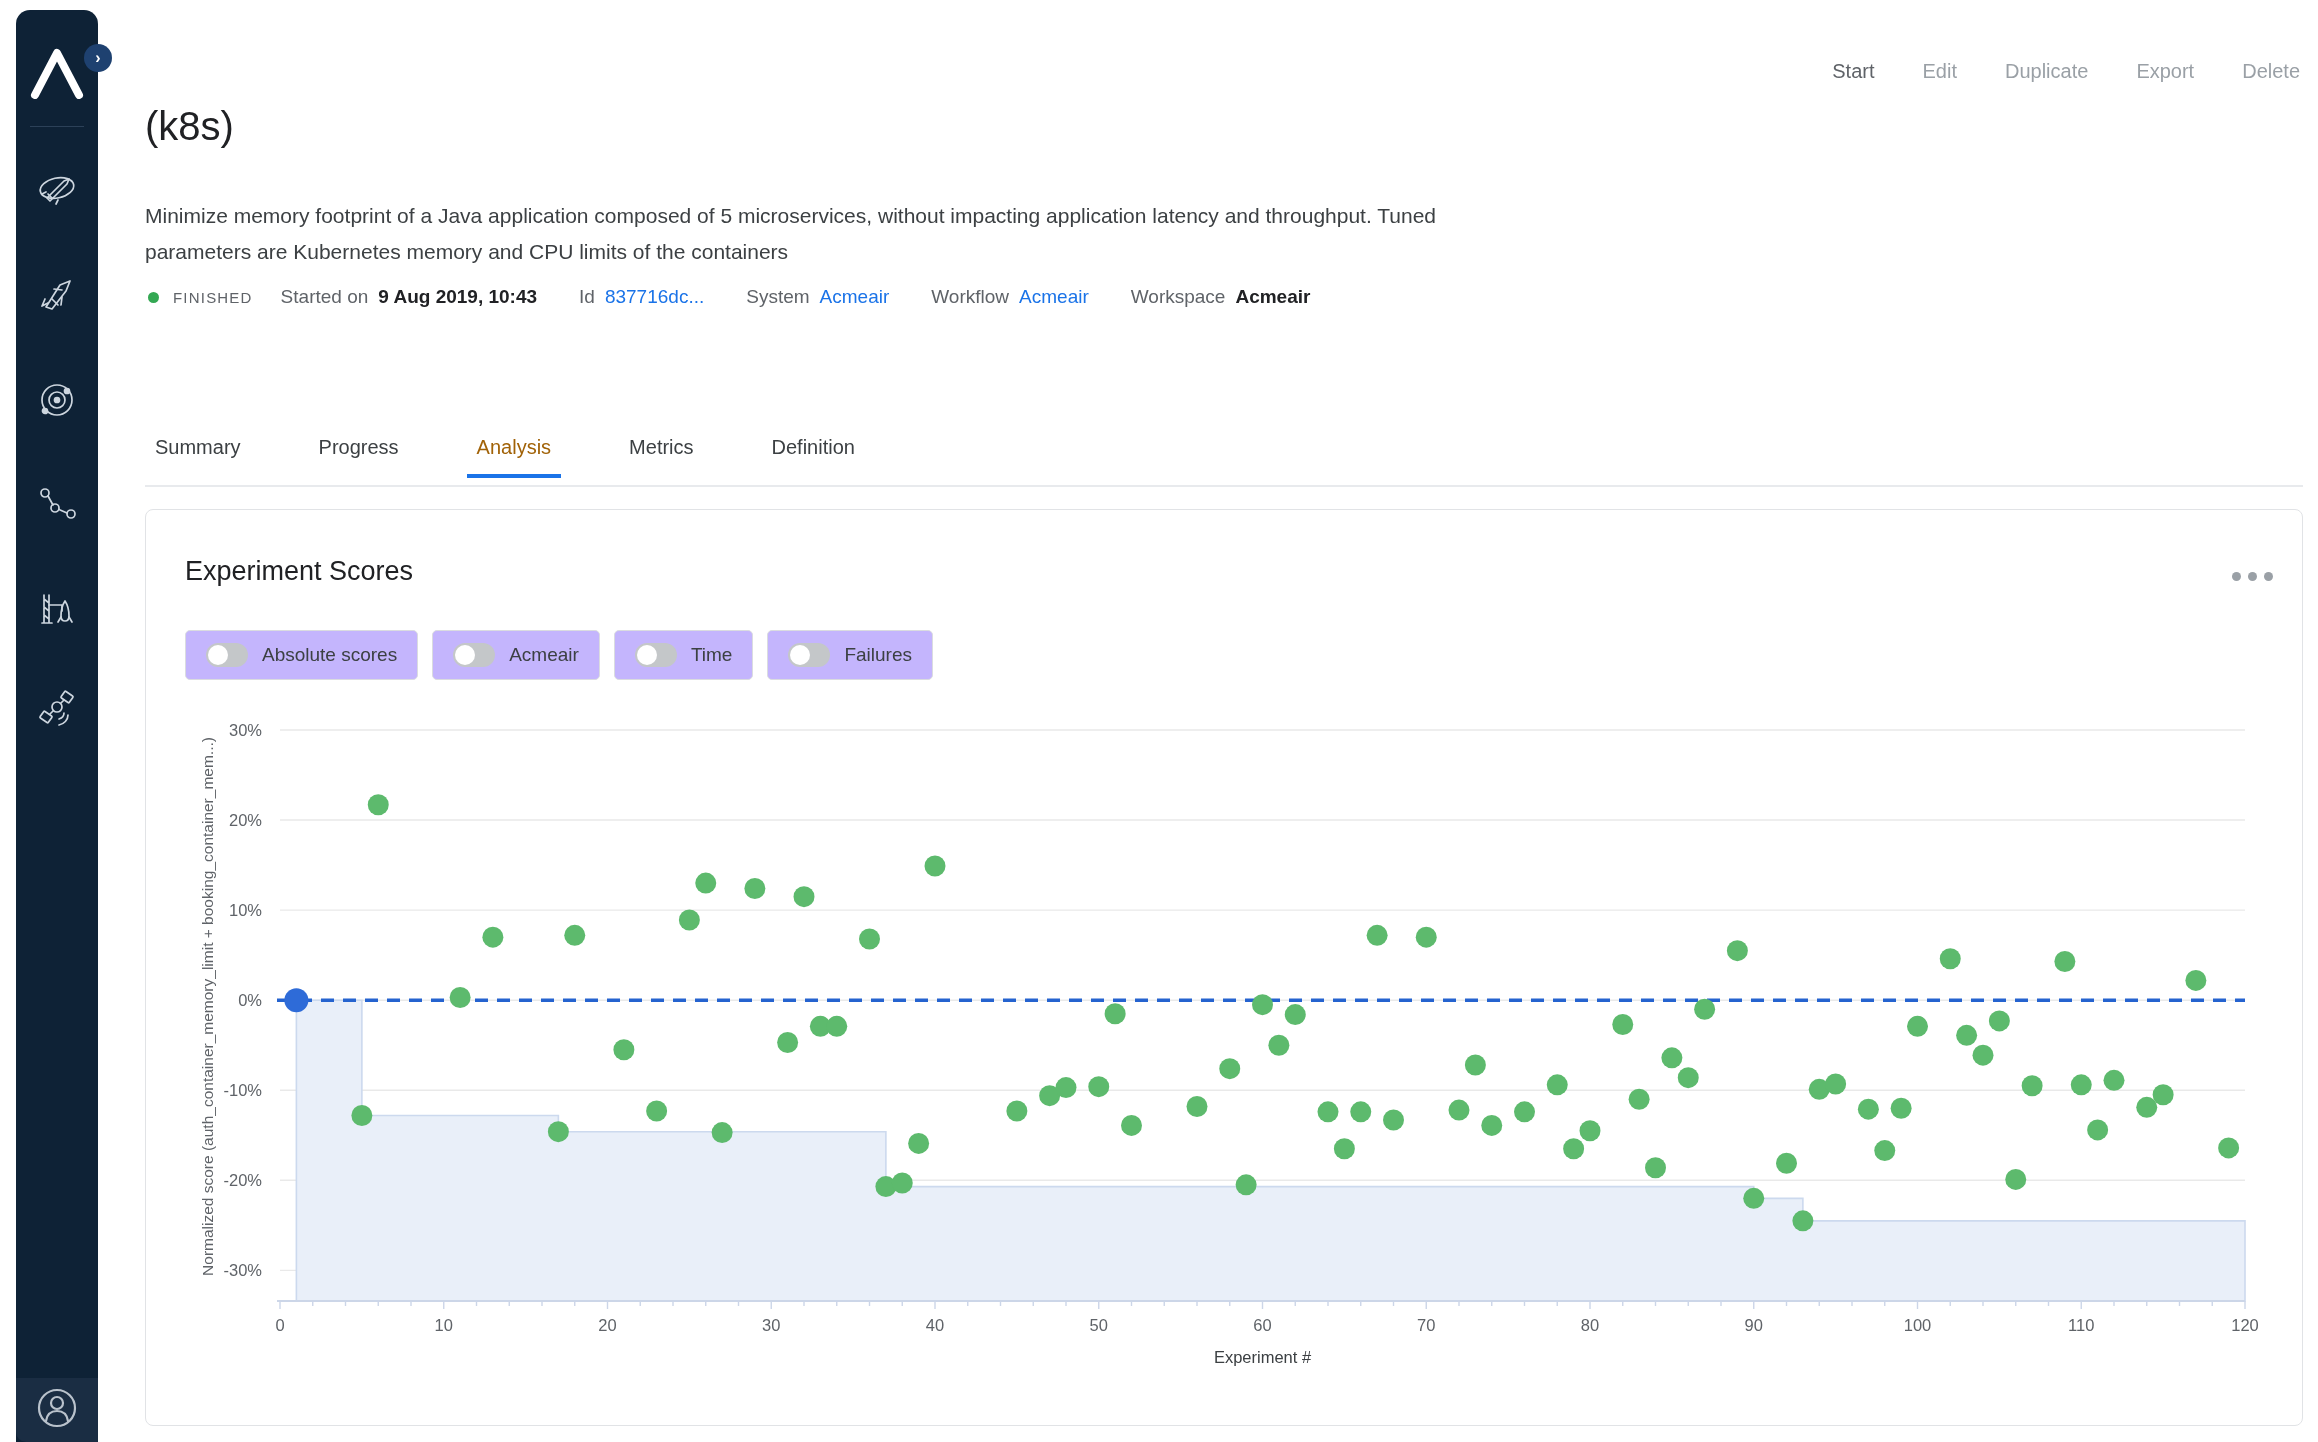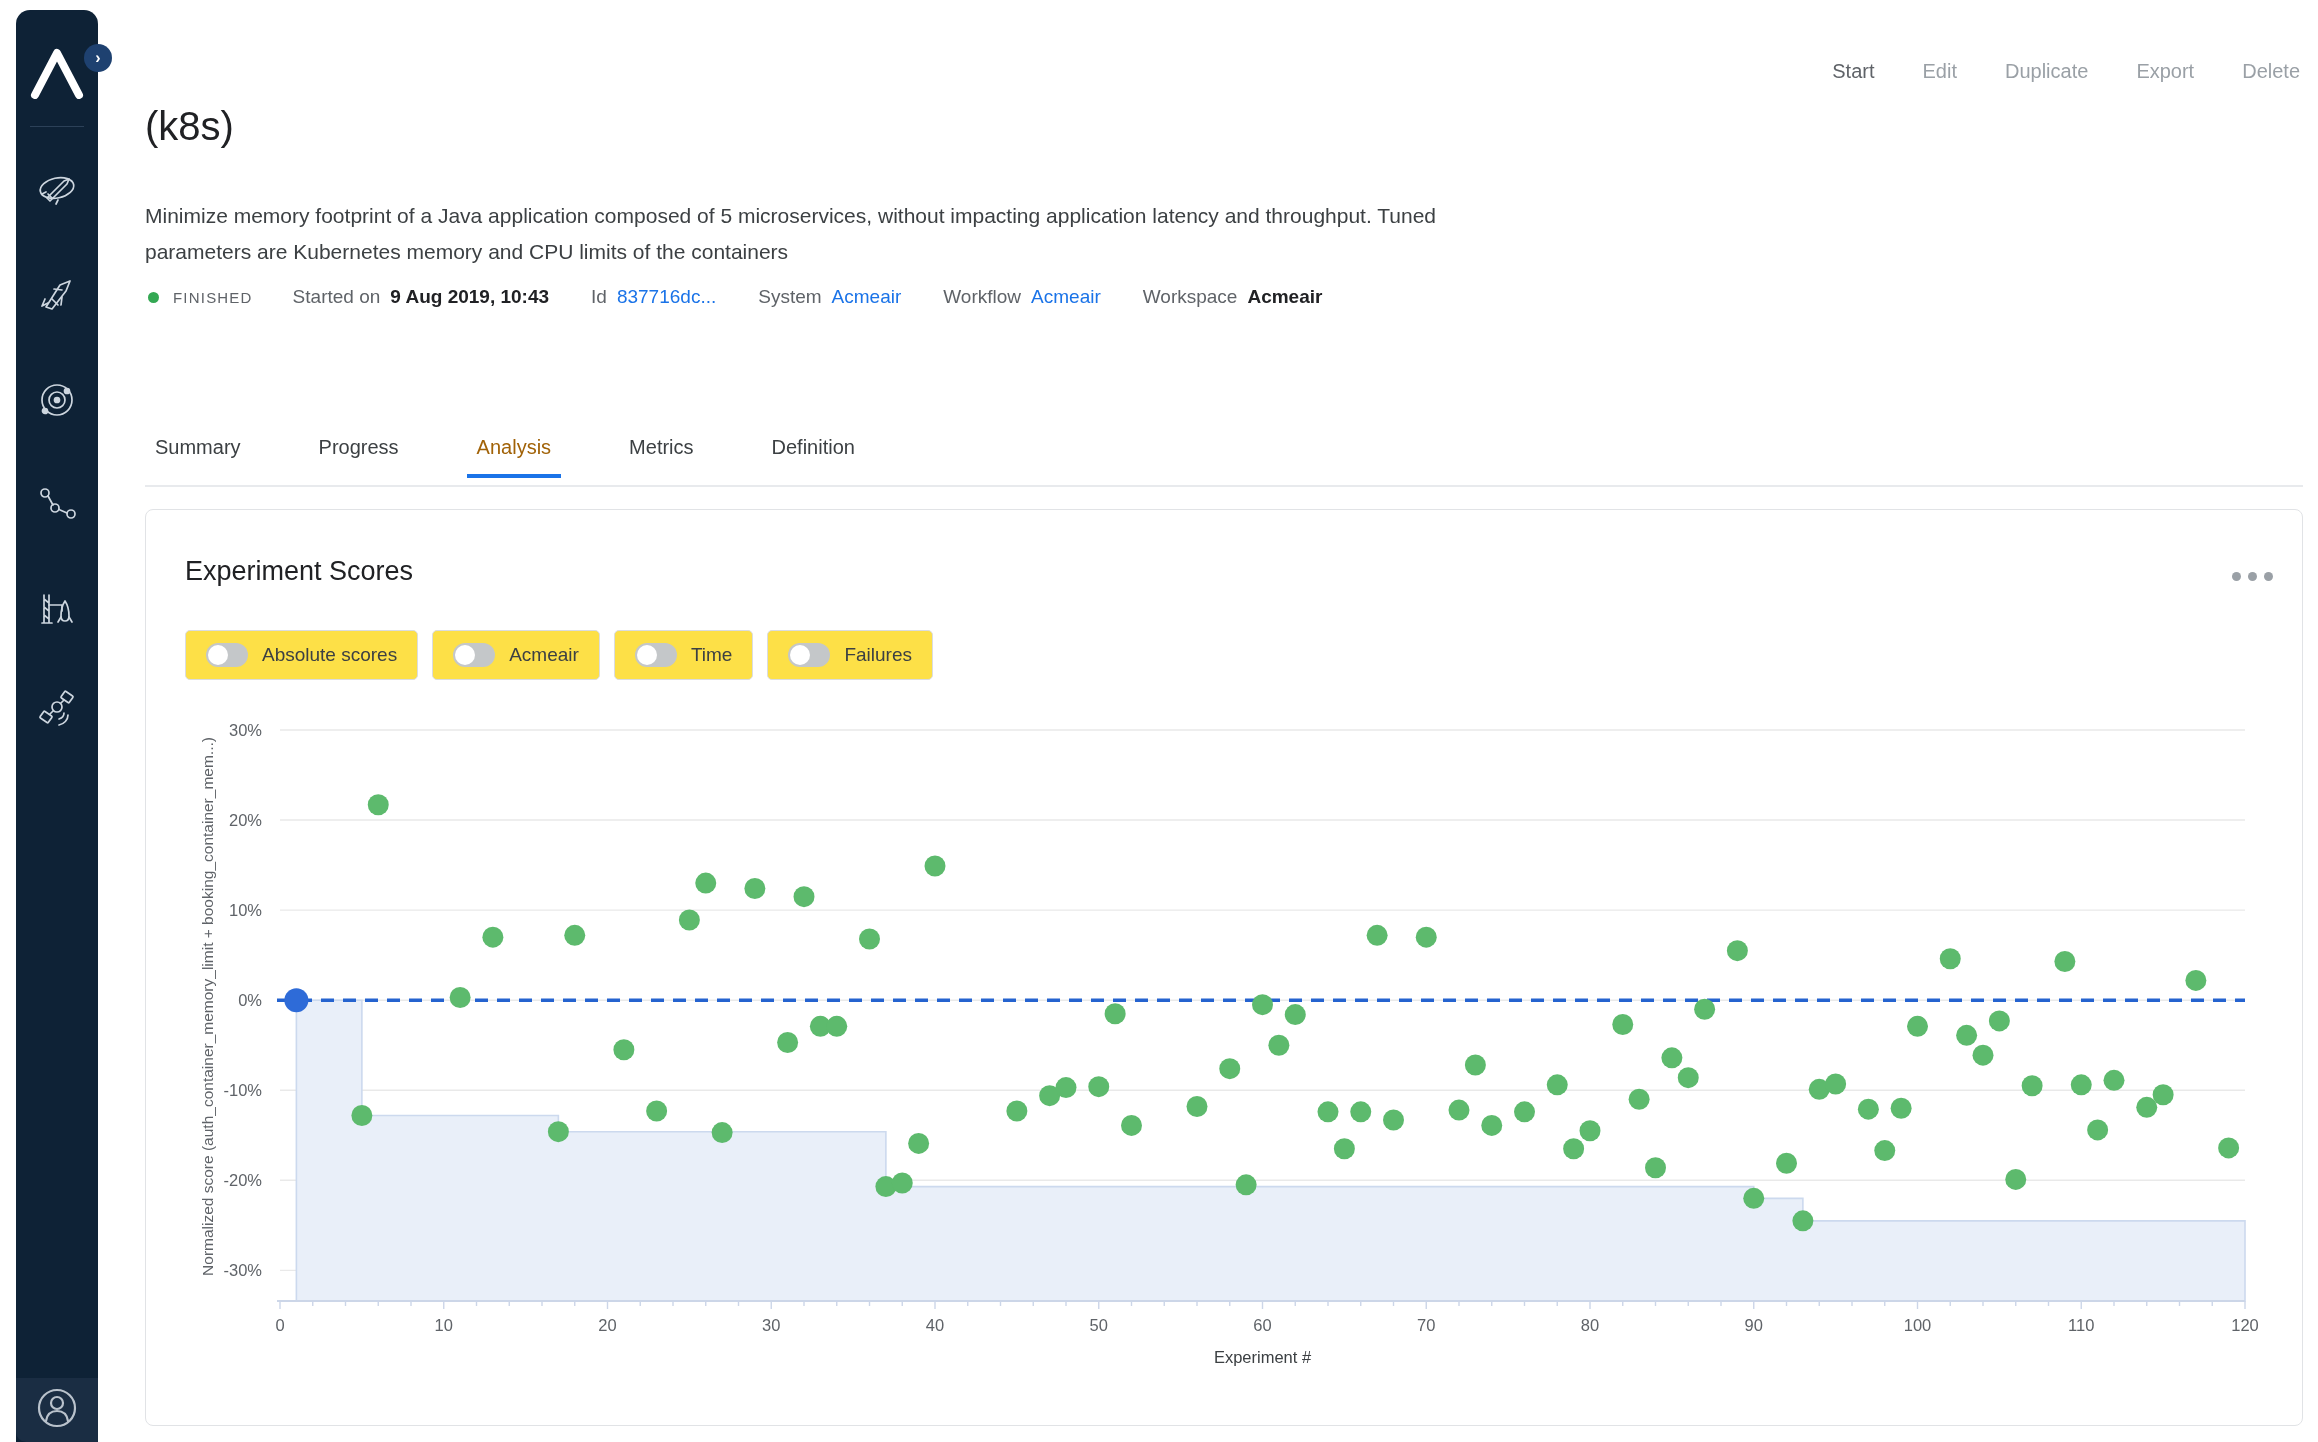"FINISHED" #status-state { margin-right: 40px -> 28px }
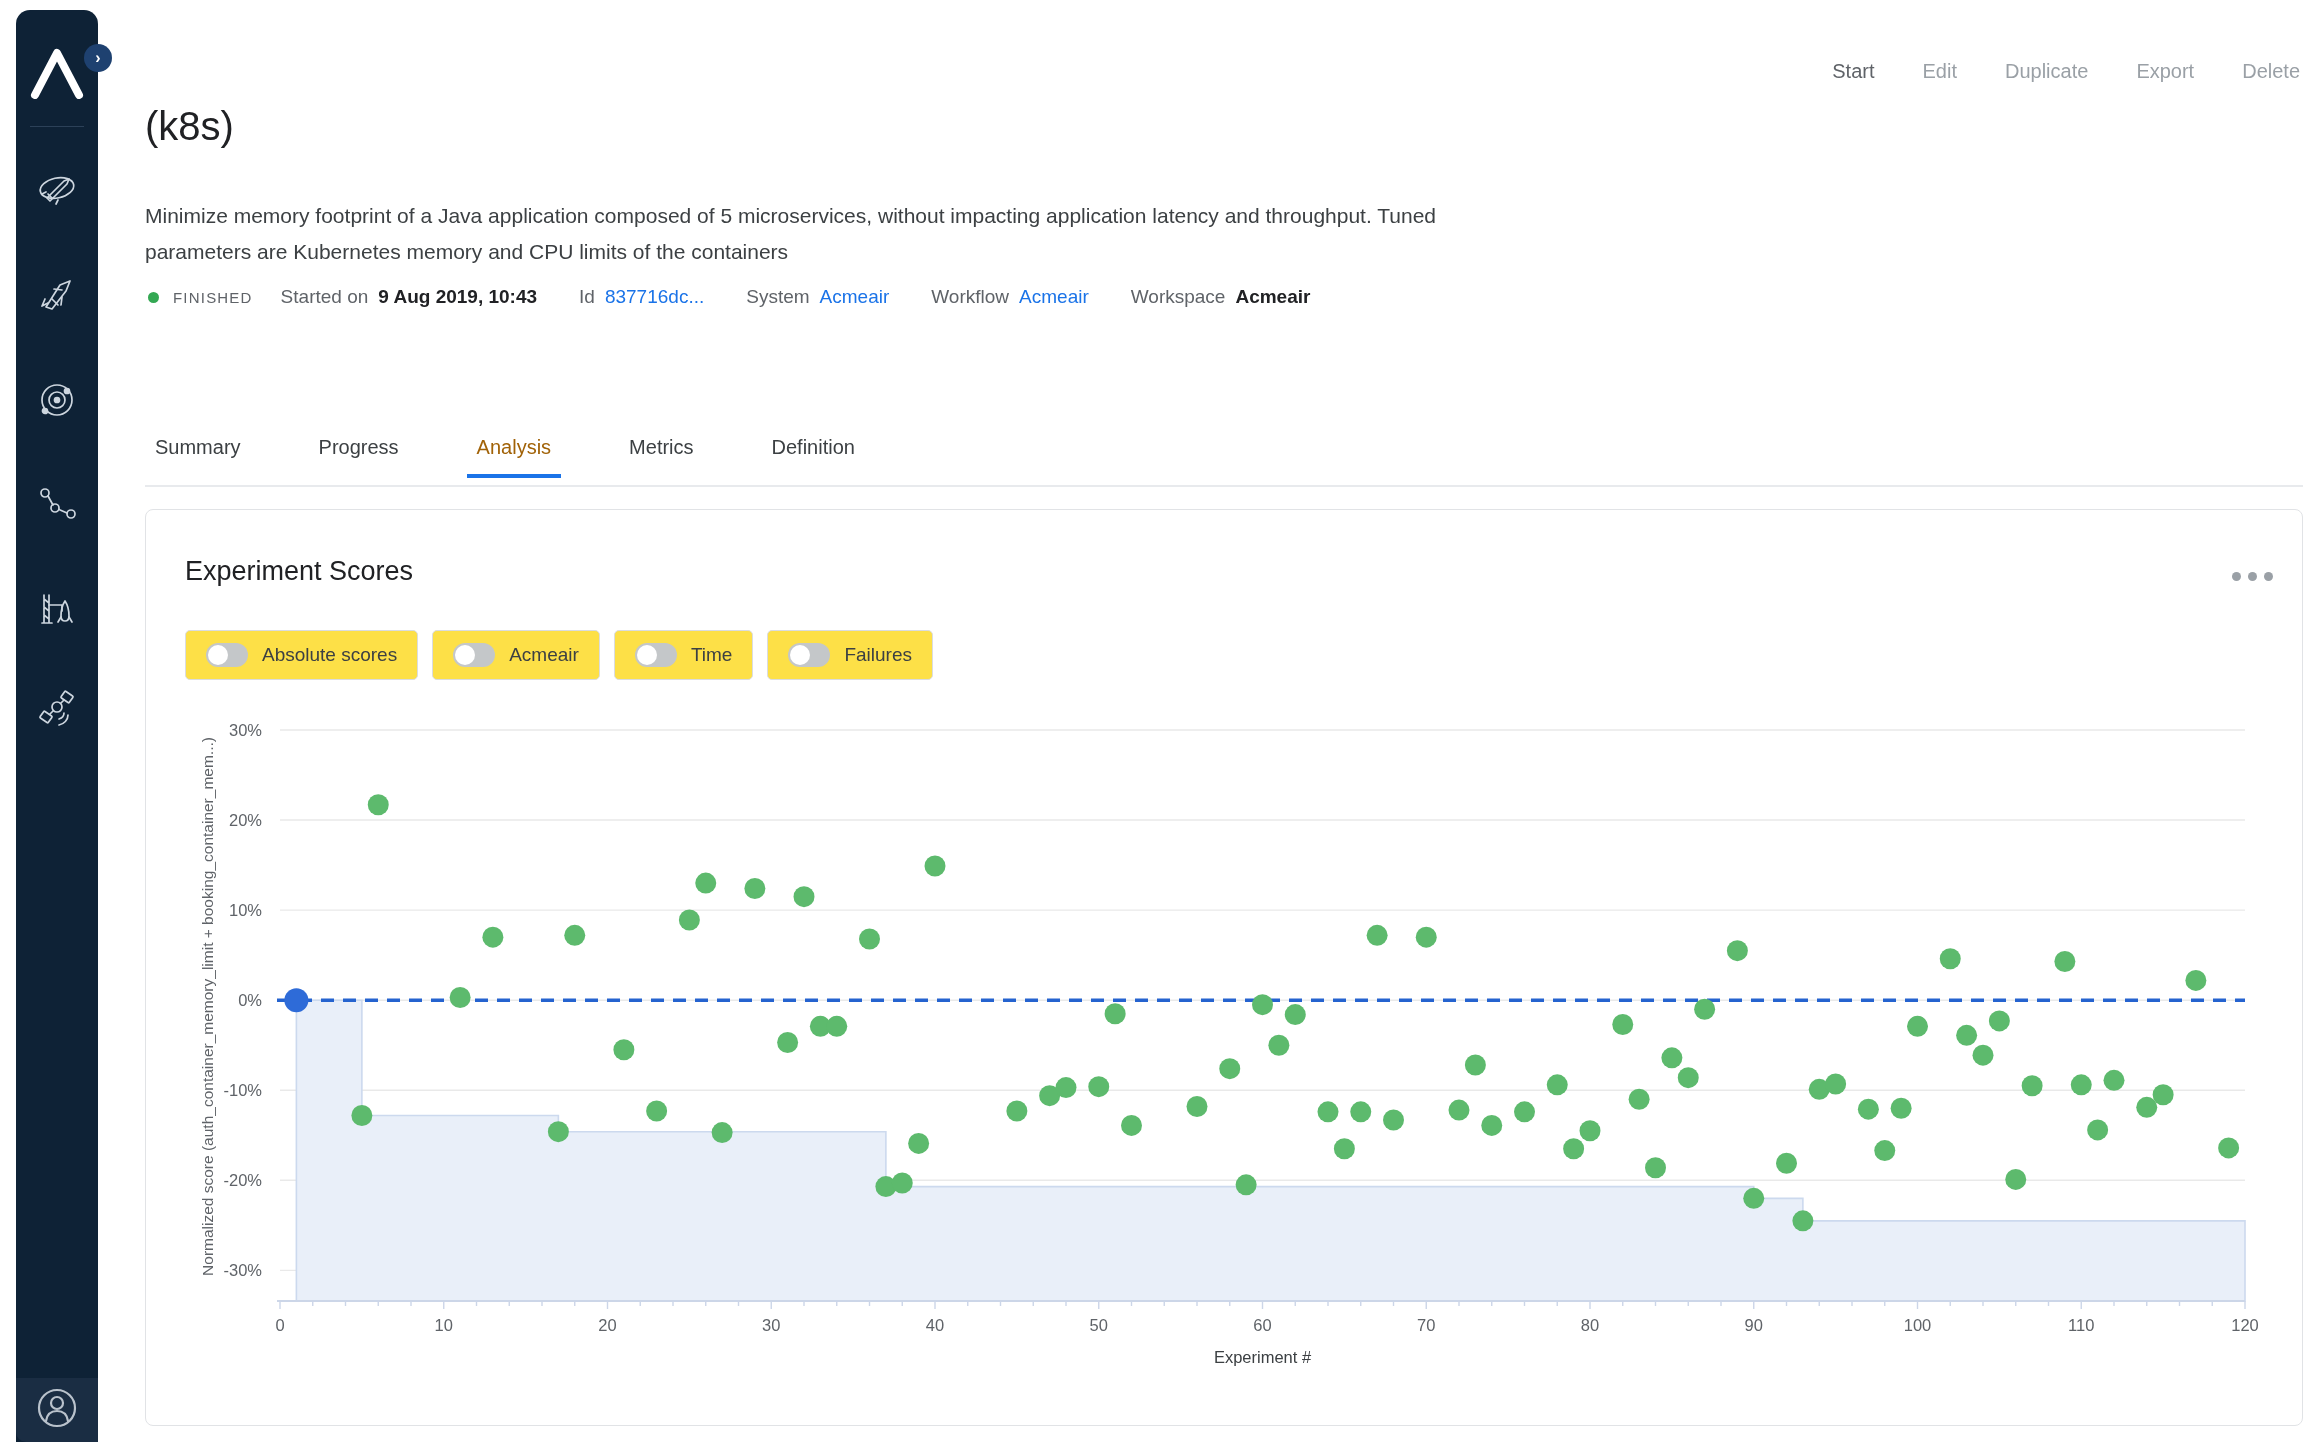"Absolute scores" .tgl-box { background: #fde047 -> #c4b5fd }
